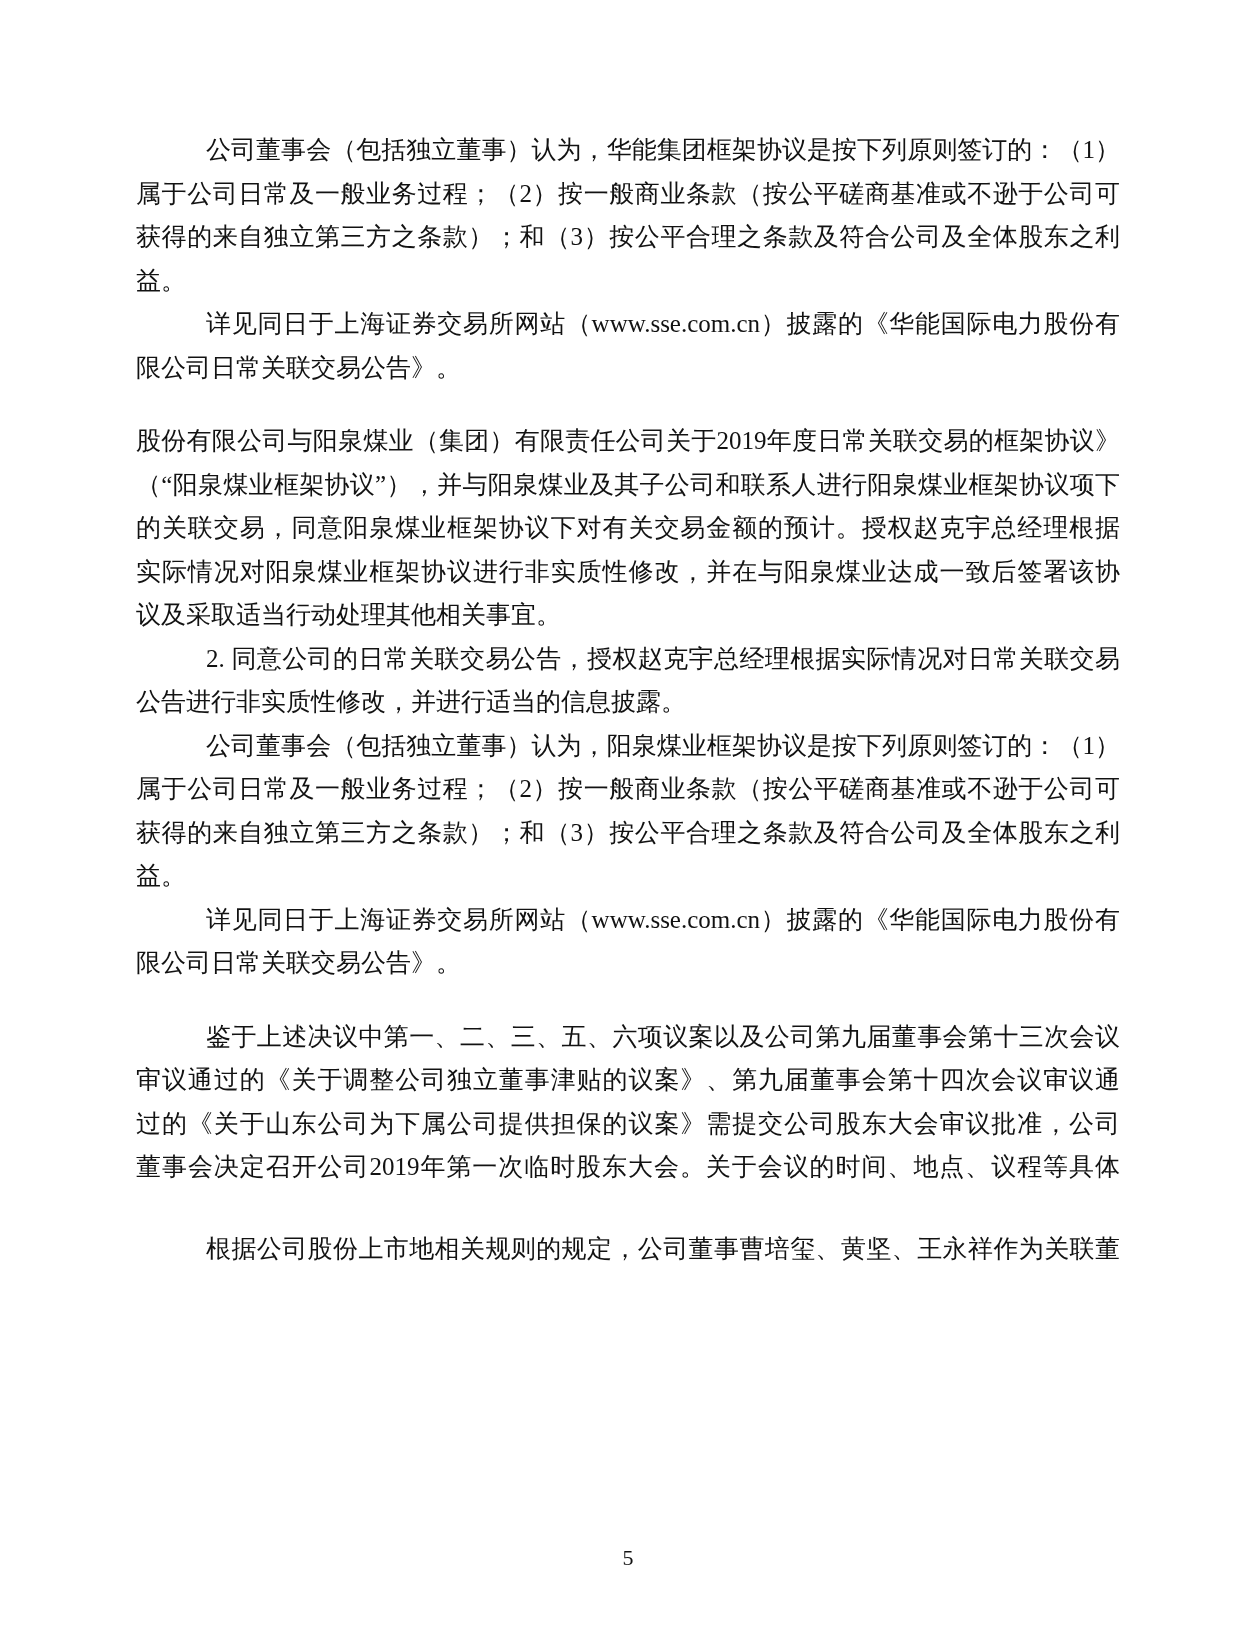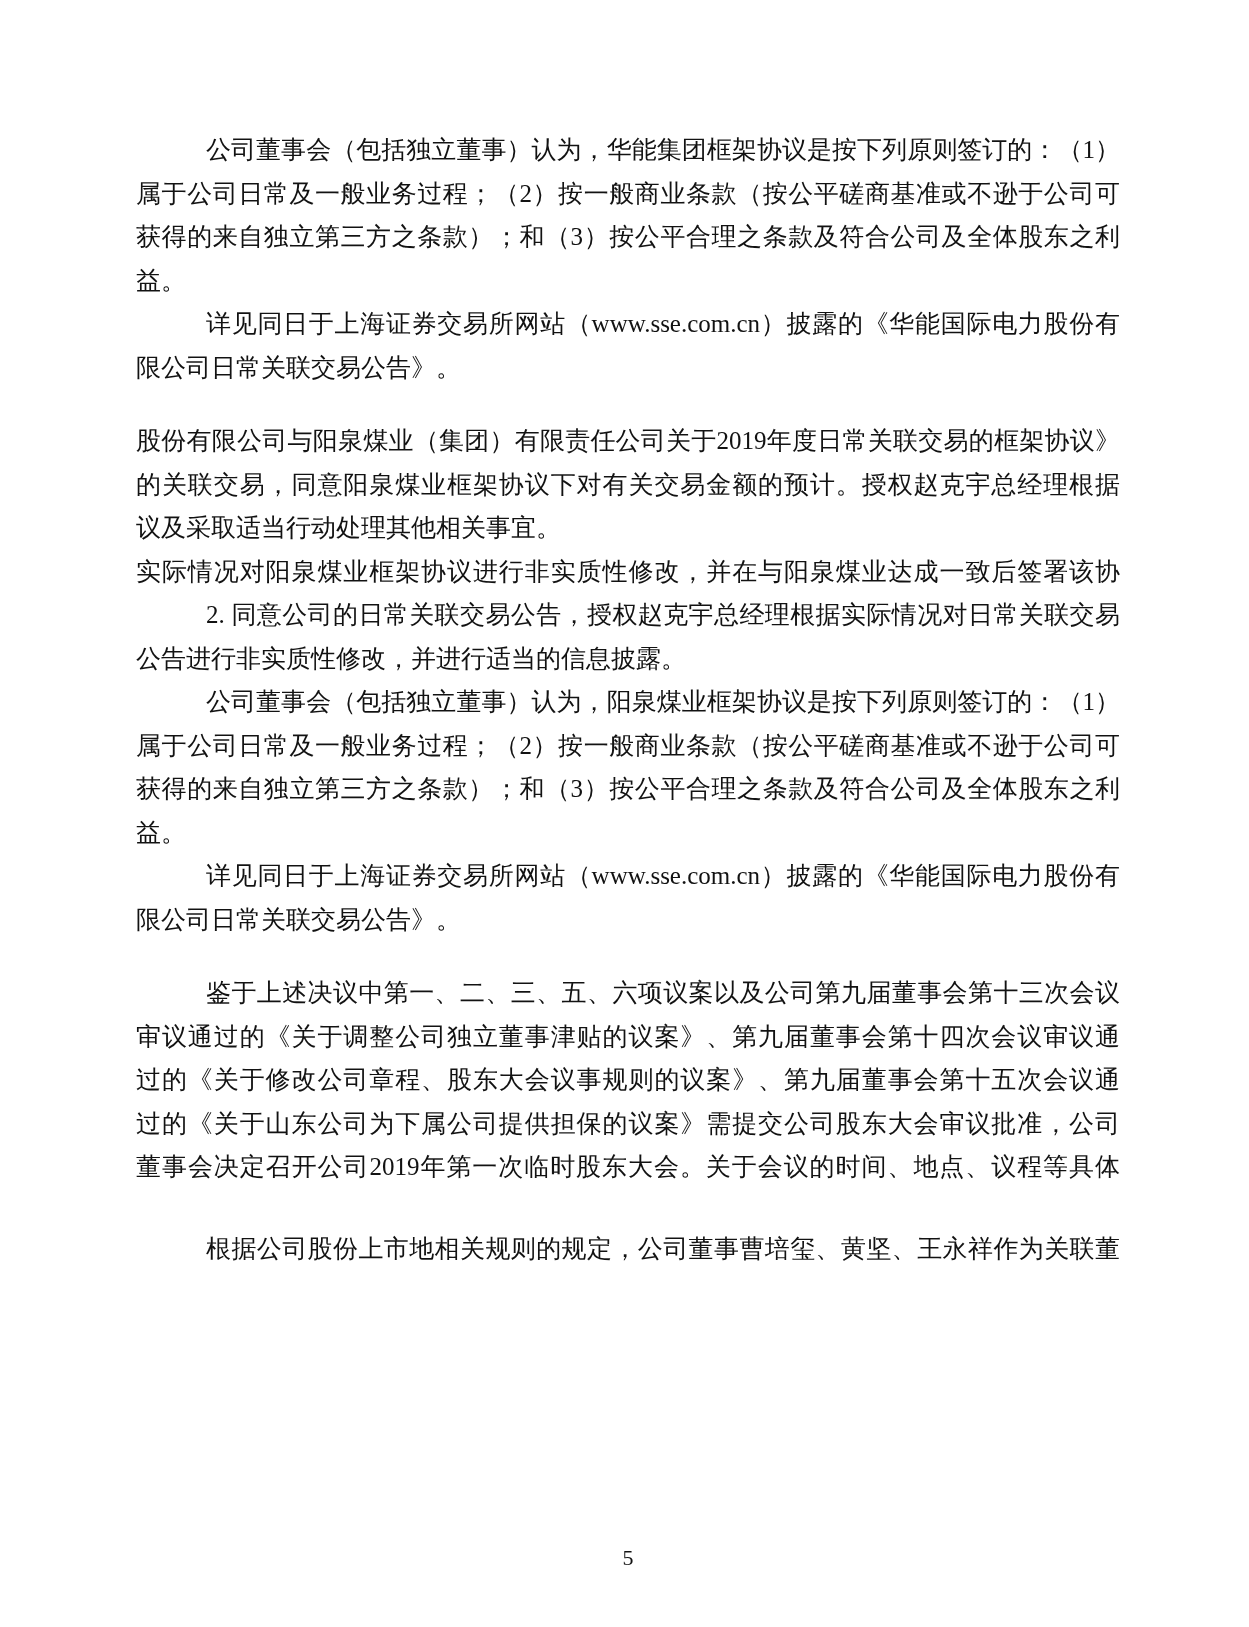"（“阳泉煤业框架协议”），并与阳泉煤业及其子公司和联系人进行阳泉煤业框架协议项下" div.line { html: none -> <div>（“阳泉煤业框架协议”），并与阳泉煤业及其子公司和联系人进行阳泉煤业框架协议项下</div> }
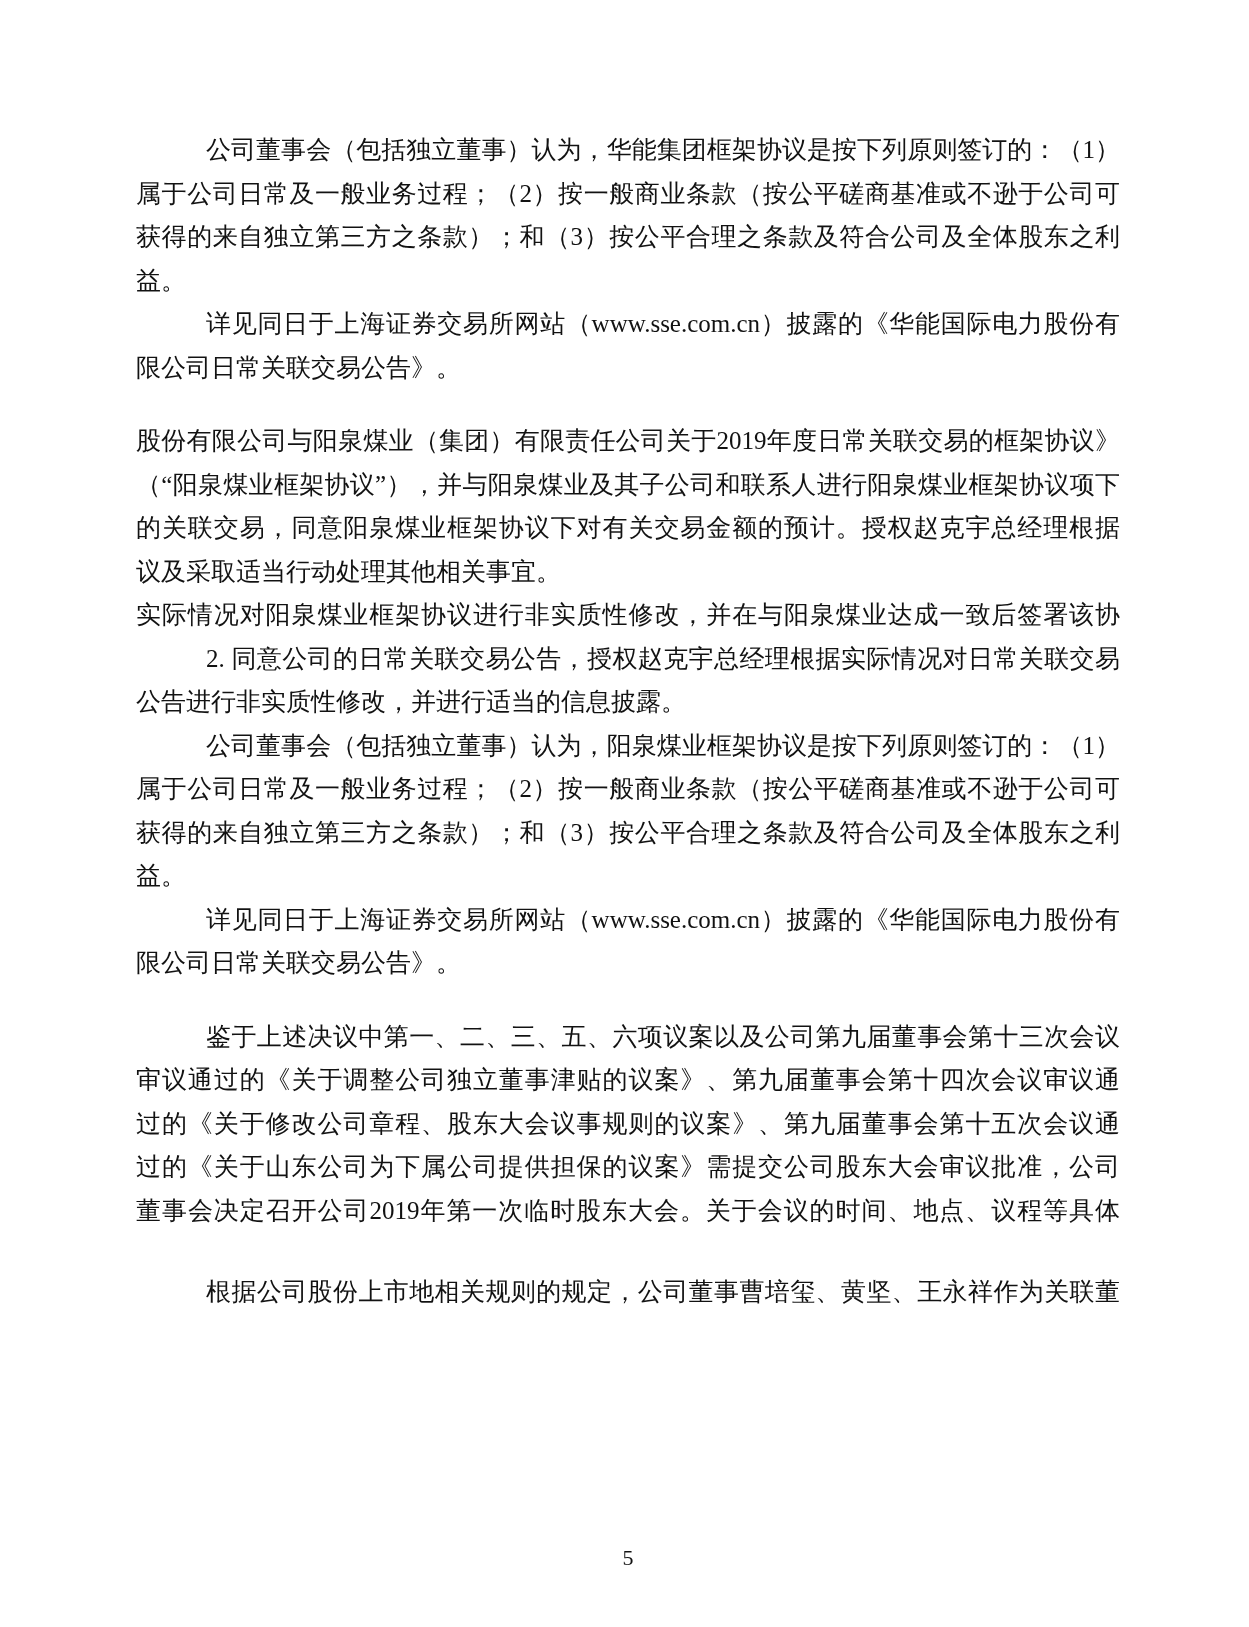"议及采取适当行动处理其他相关事宜。" div.line { order: before "实际情况对阳泉煤业框架协议进行非实质性修改，并在与阳泉煤业达成一致后签署该协" -> after "实际情况对阳泉煤业框架协议进行非实质性修改，并在与阳泉煤业达成一致后签署该协" }
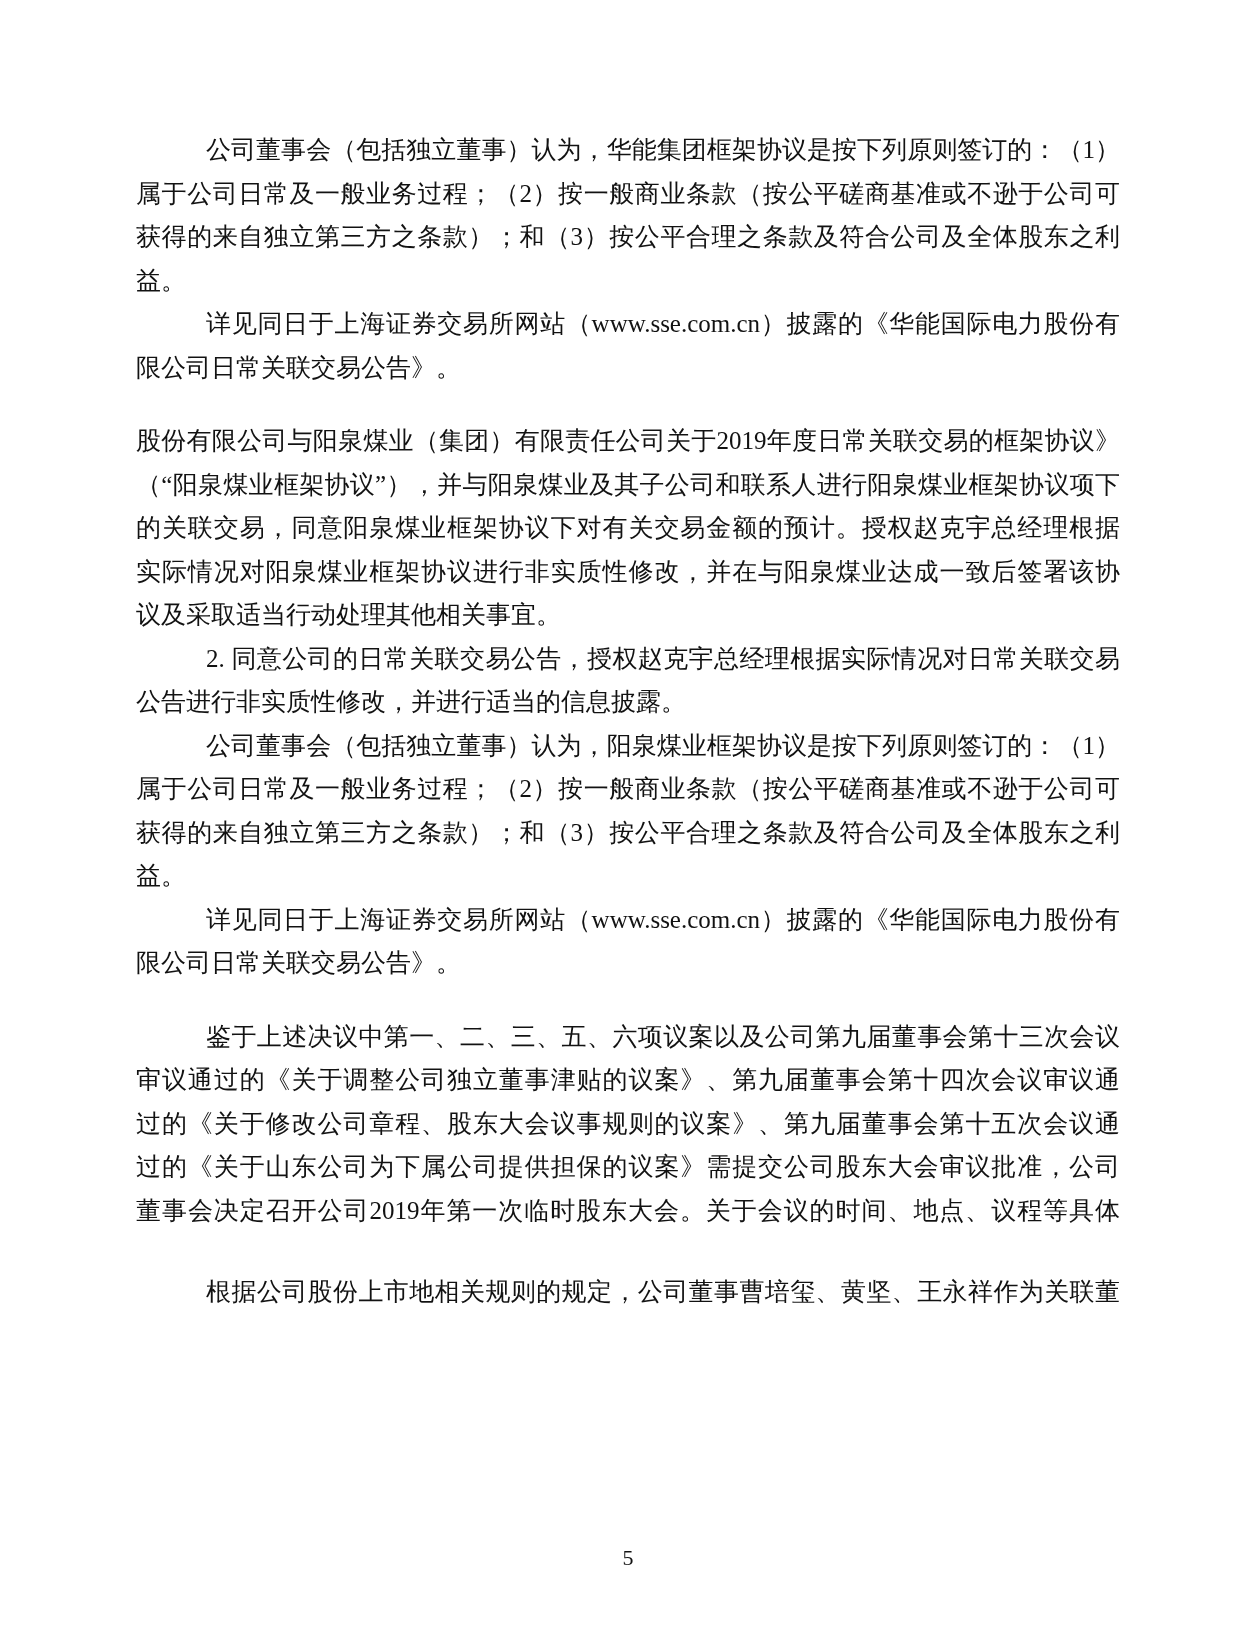"过的《关于修改公司章程、股东大会议事规则的议案》、第九届董事会第十五次会议通" div.line { html: <div>过的《关于修改公司章程、股东大会议事规则的议案》、第九届董事会第十五次会议通</div> -> none }
